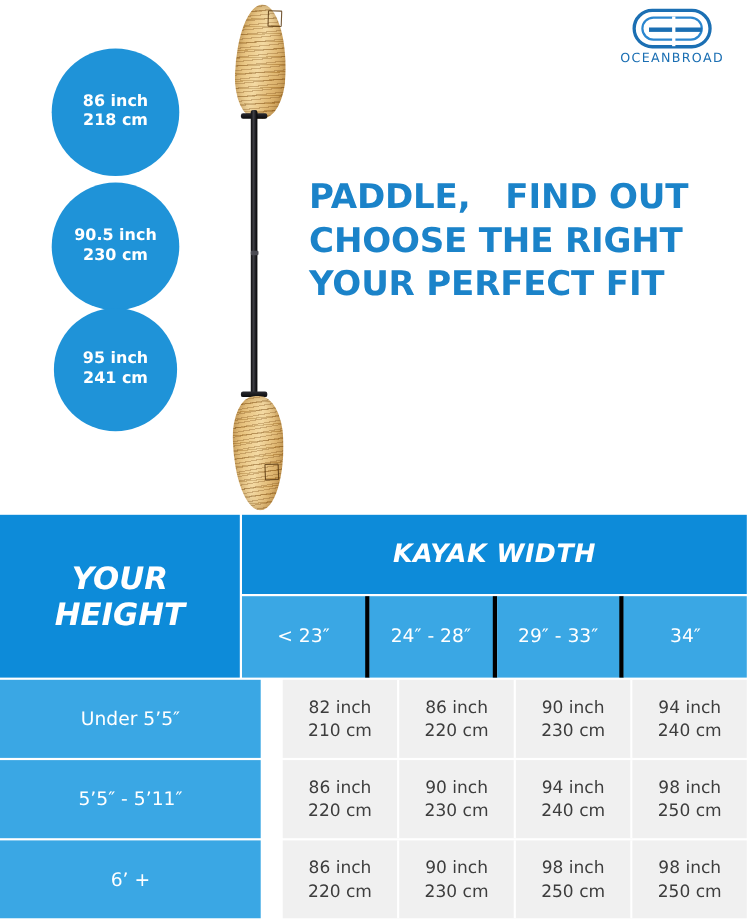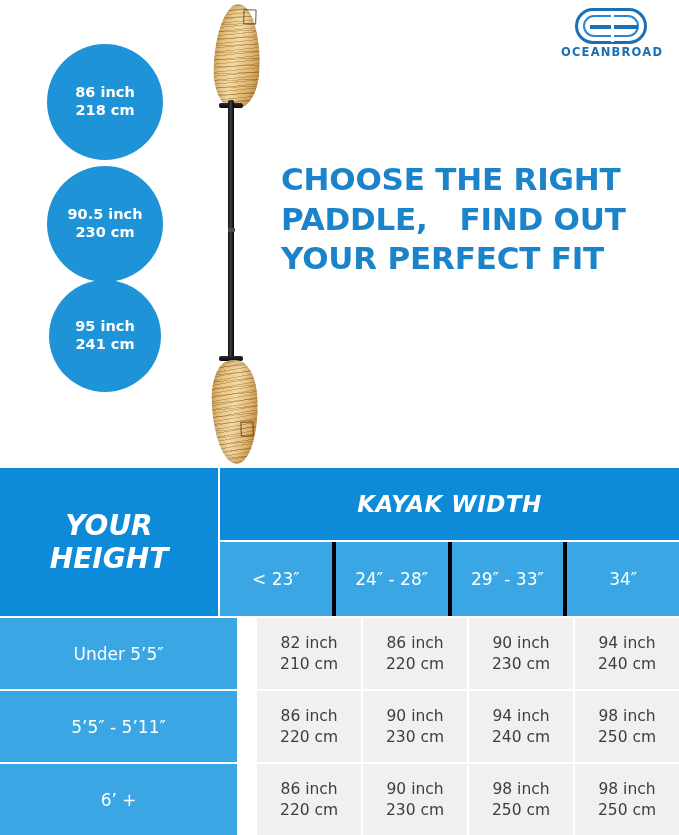"OCEANBROAD" .logo-text { font-weight: bold -> normal }
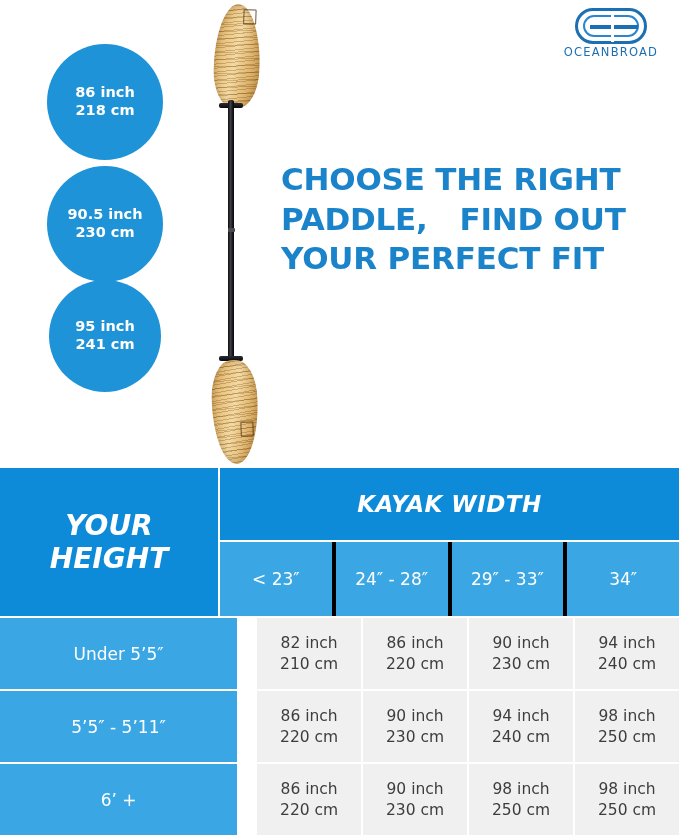"CHOOSE THE RIGHT" span { order: before "PADDLE, FIND OUT" -> after "PADDLE, FIND OUT" }
